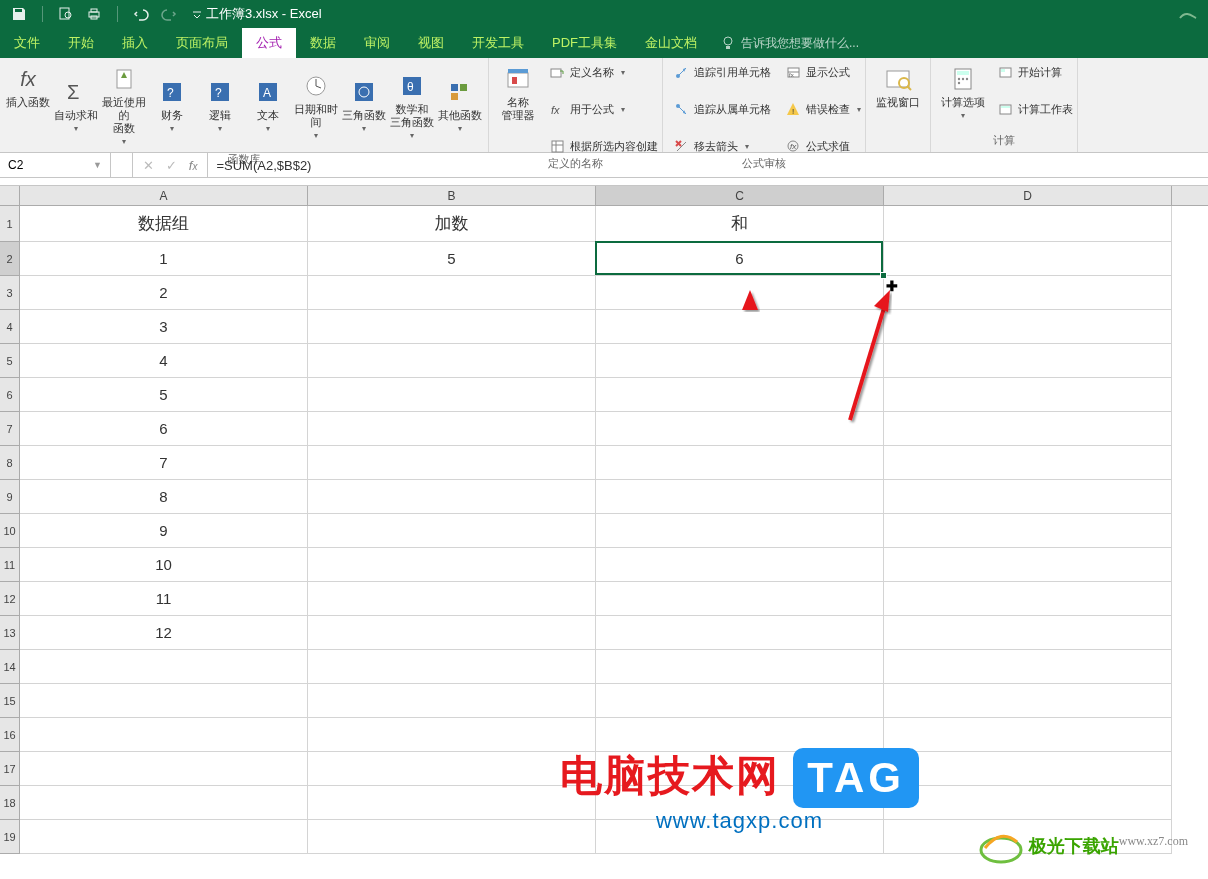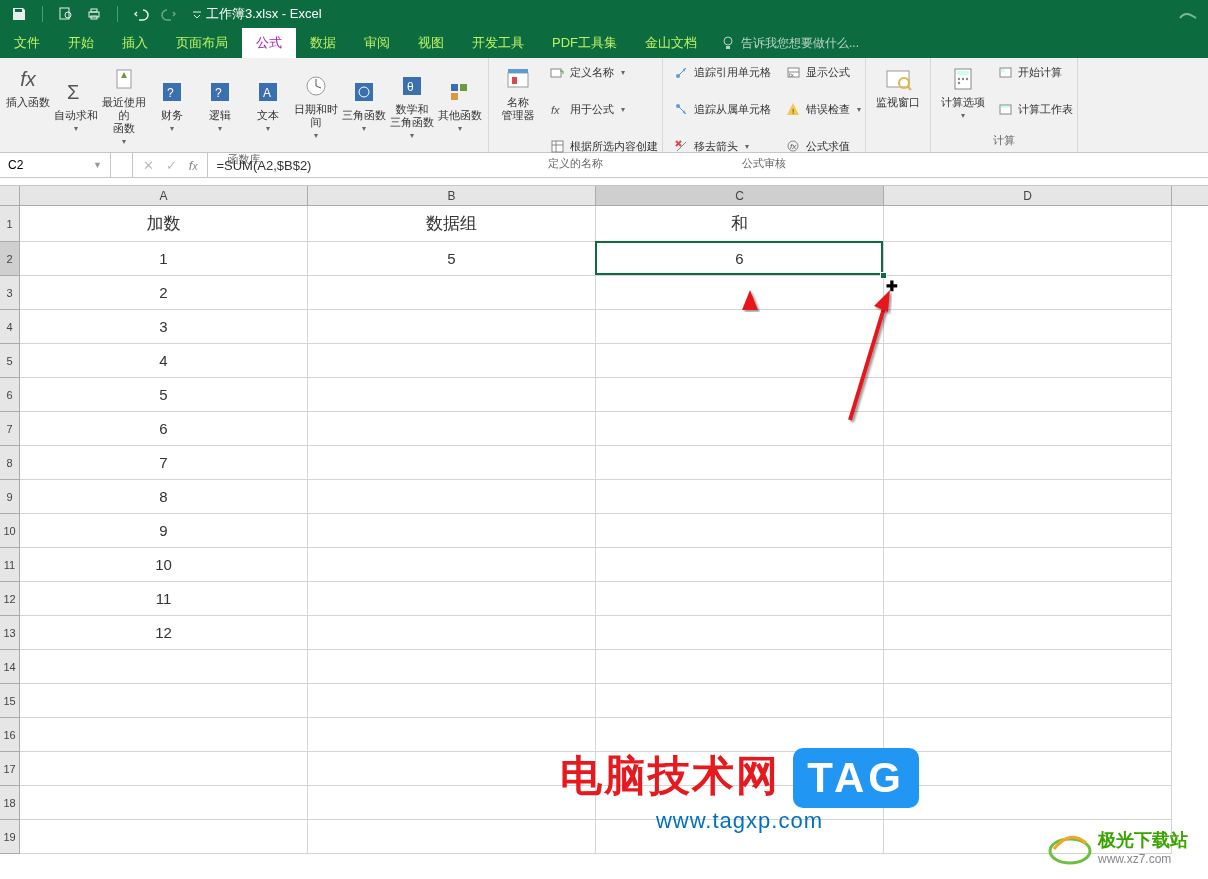"加数" div.cell { order: before "数据组" -> after "数据组" }
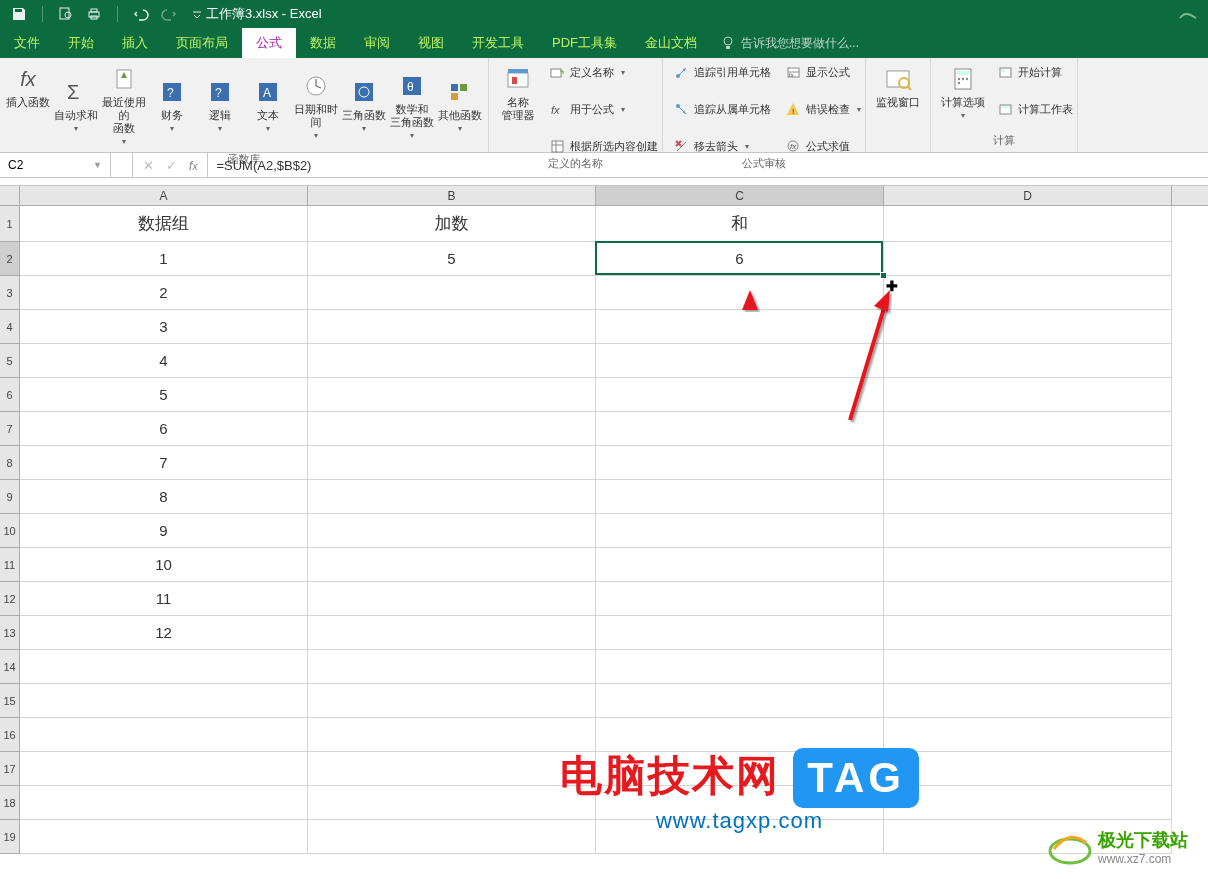"极光下载站" .wm2-txt { flex-direction: column -> row; font-family: none -> Liberation Serif, serif }
